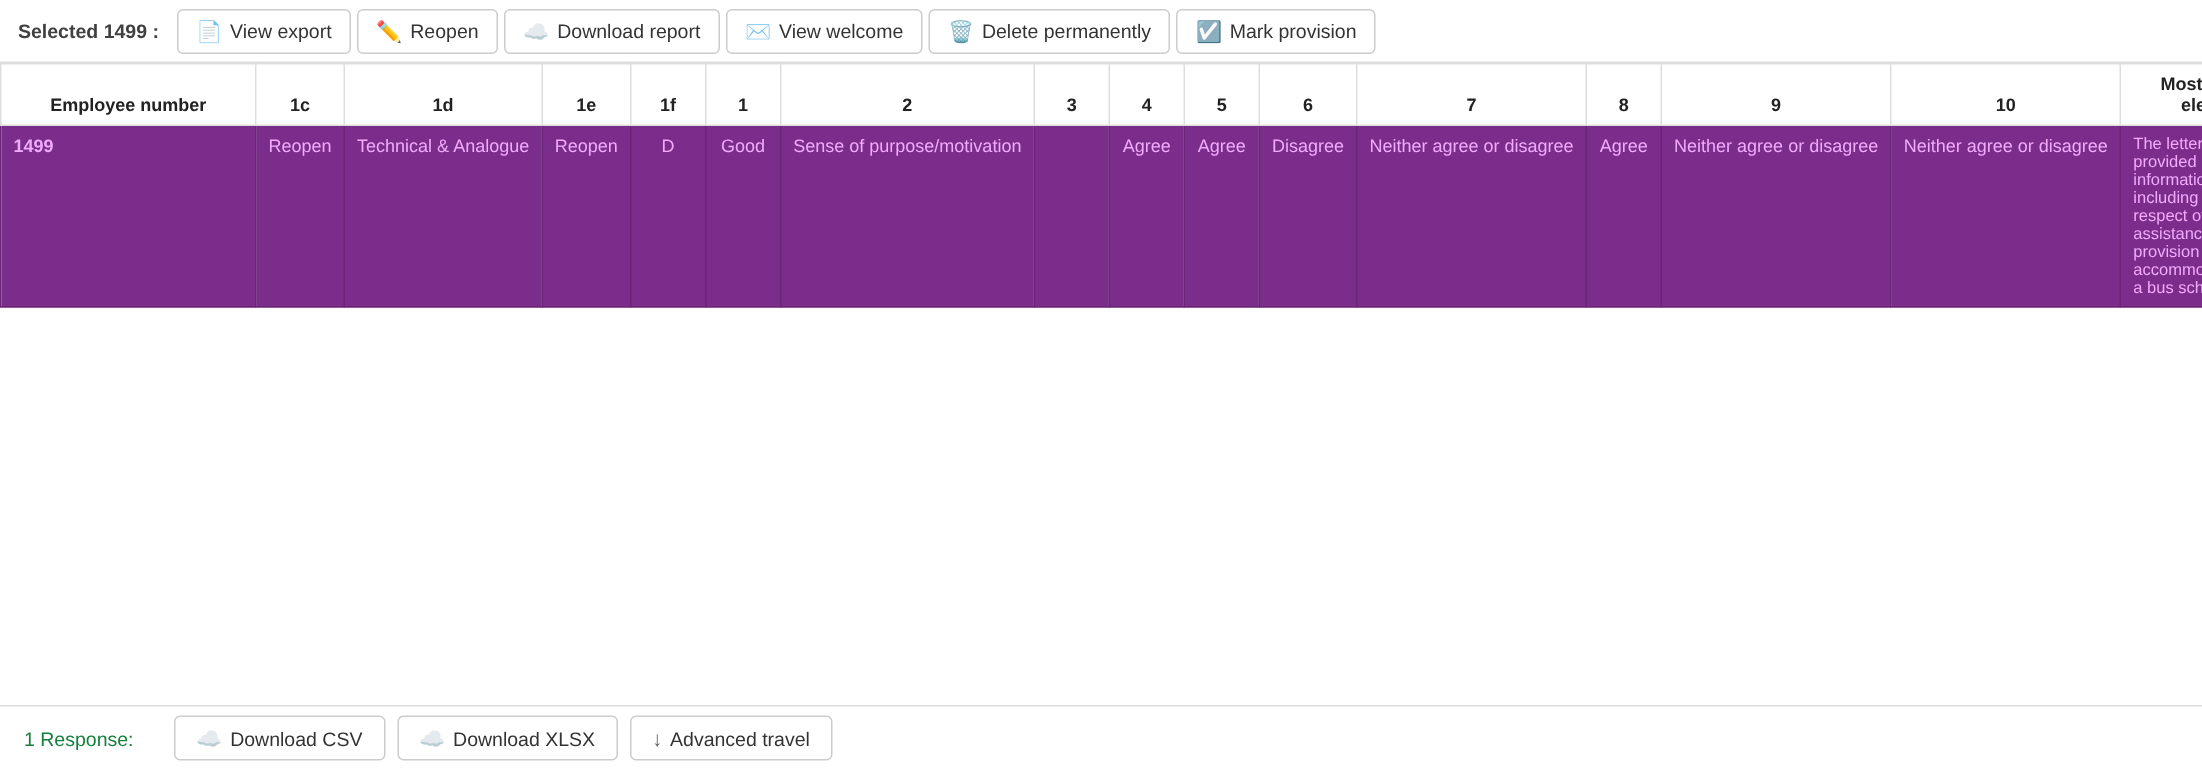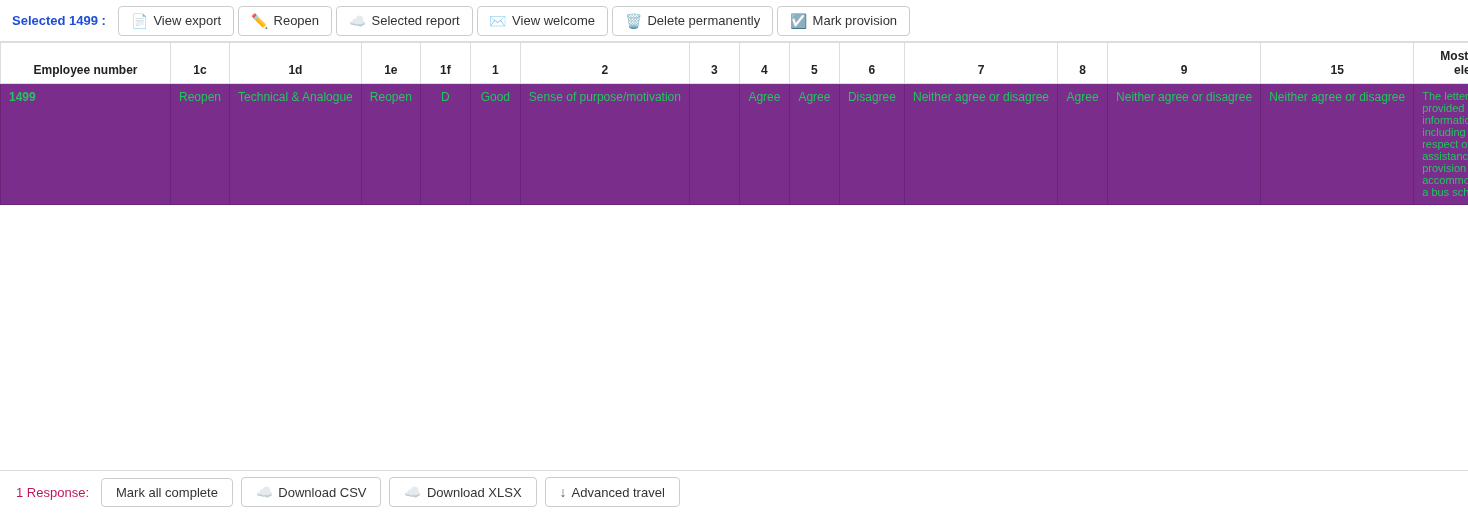"Selected 1499 :" .toolbar-selected { color: #1d4ed8 -> #404040 }
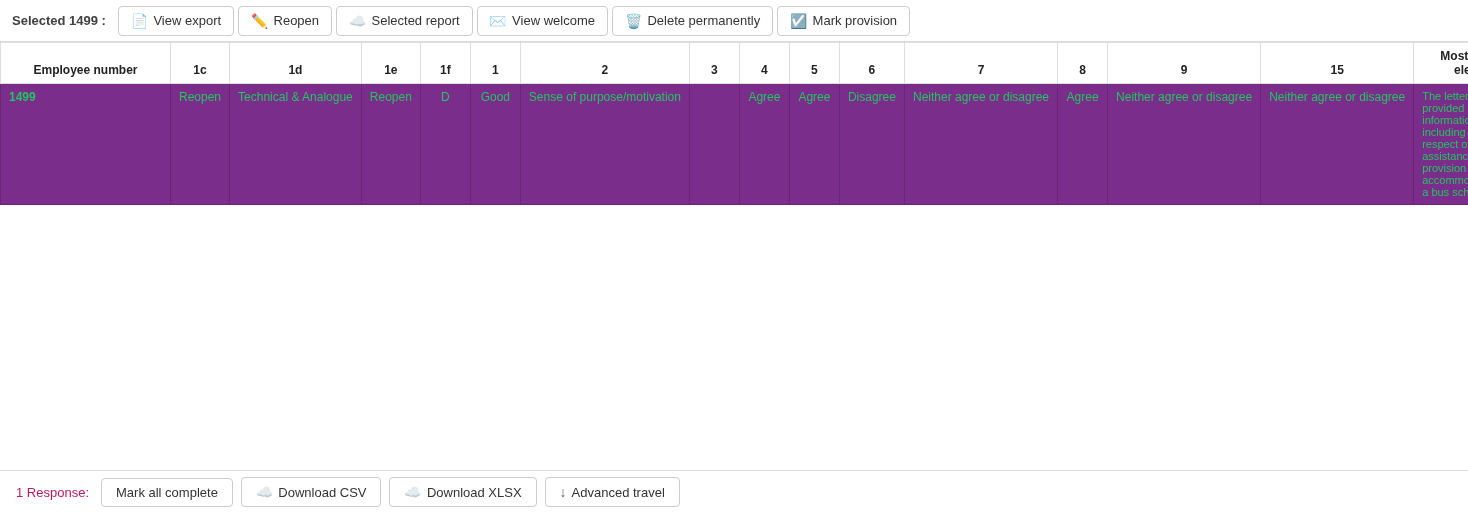"Selected report" span { text: Selected -> Download }
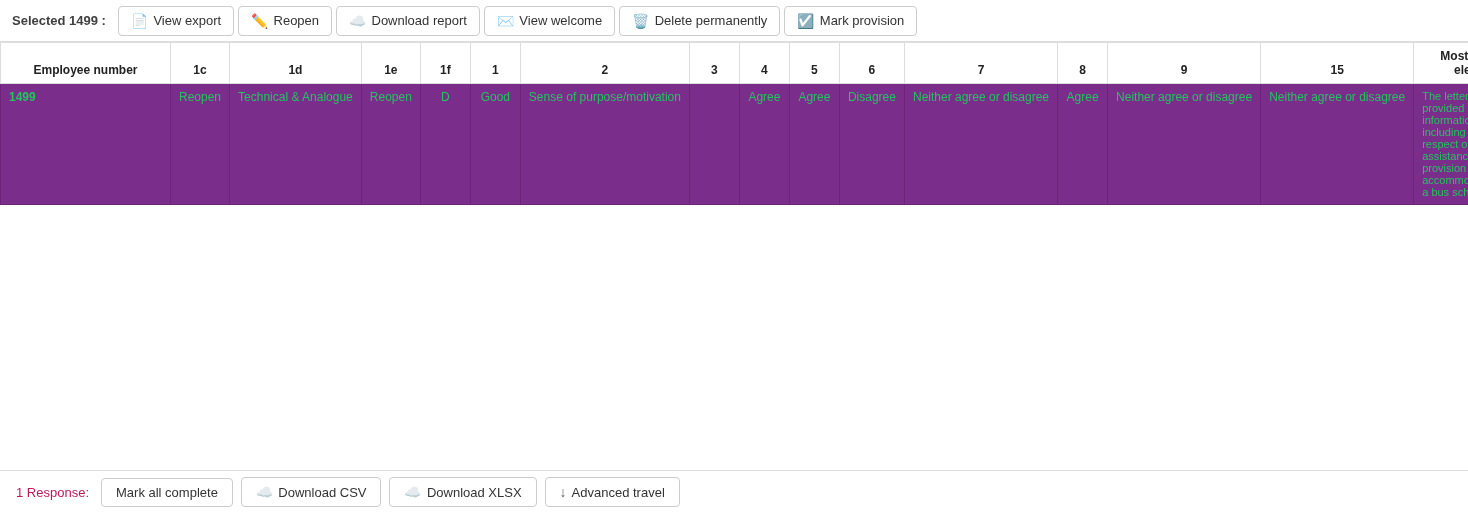"15" th { text: 15 -> 10 }
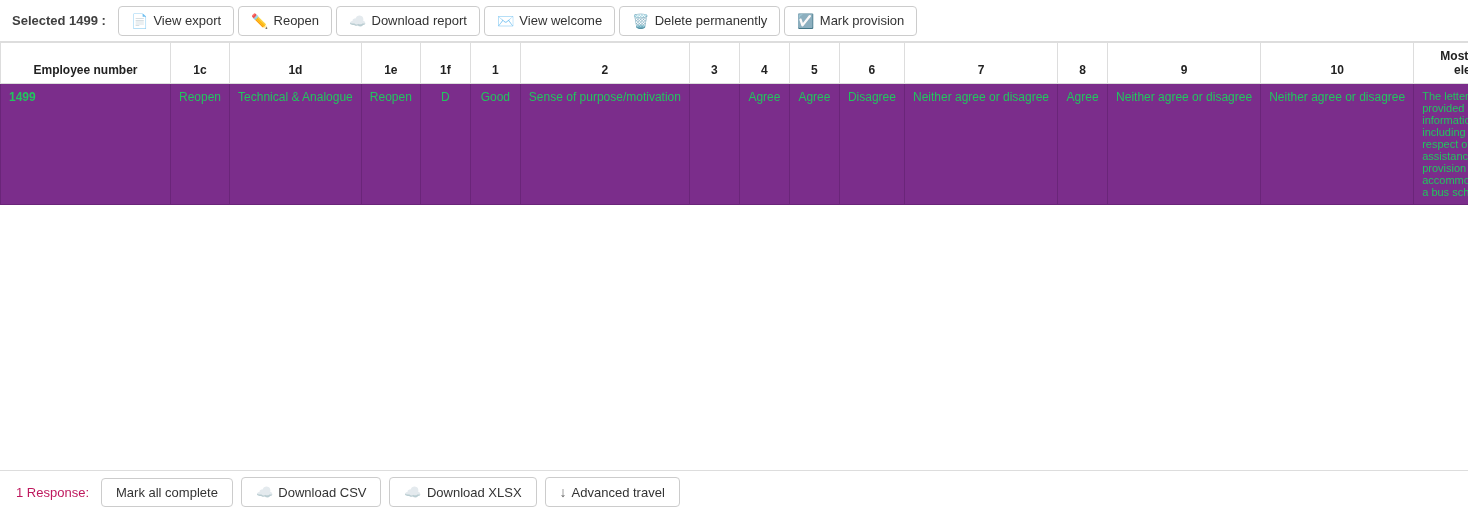"1499" tbody tr.data-row td { color: #22c55e -> #f0abfc }
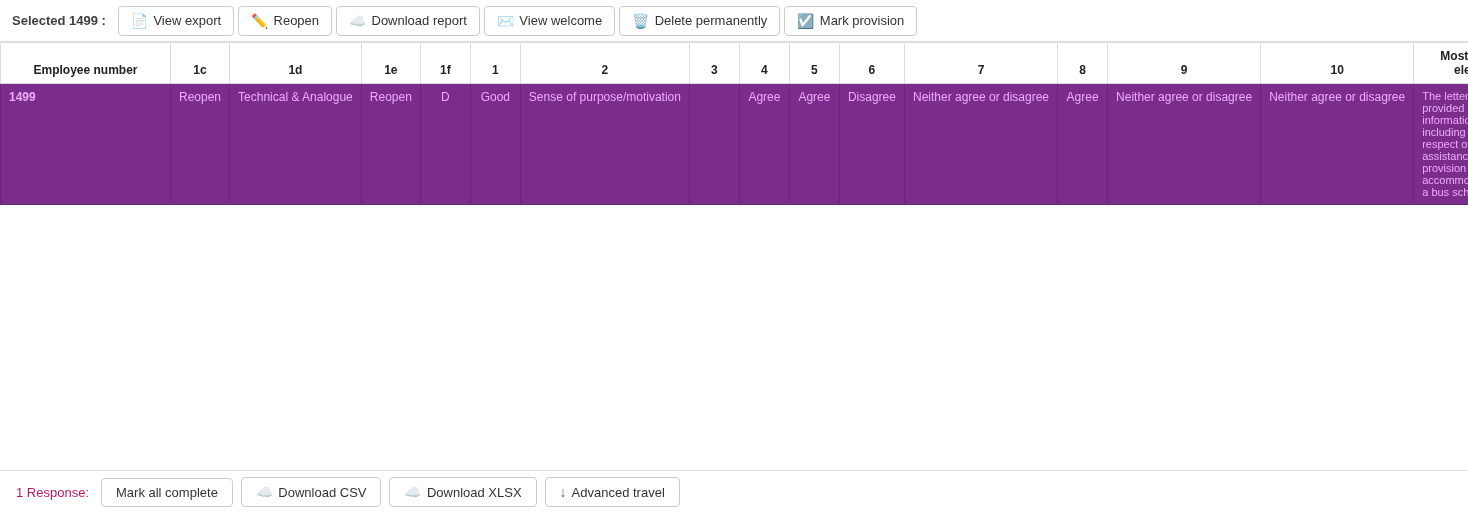"1 Response:" .bottom-bar .response-label { color: #be185d -> #15803d; margin-right: 4px -> 19px }
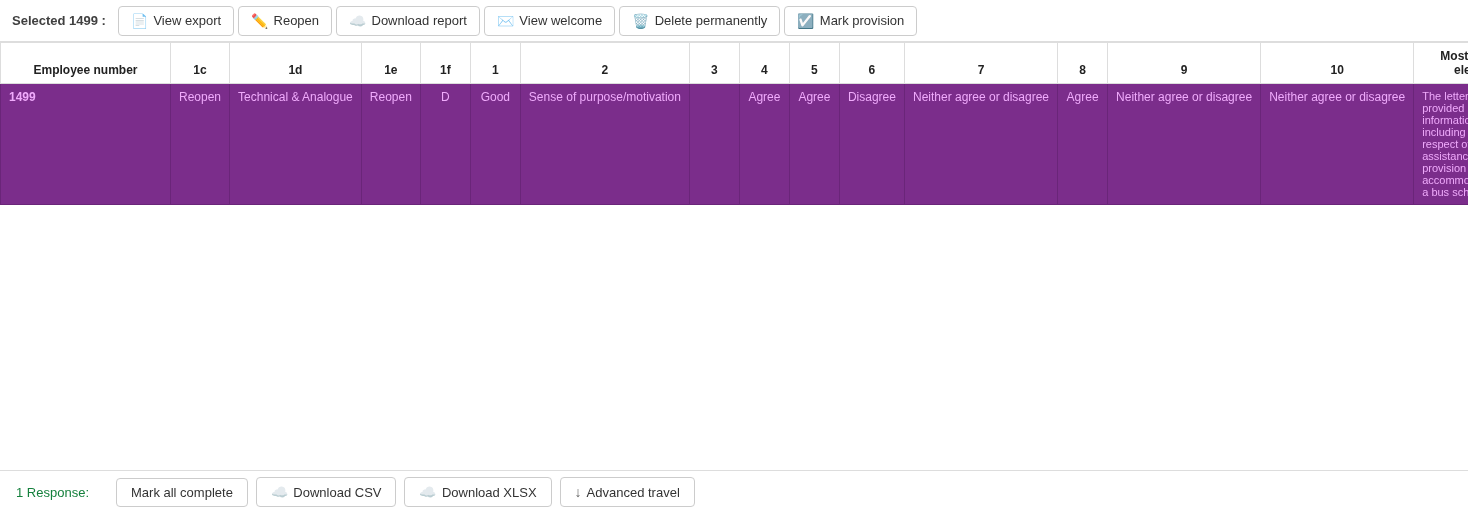"Mark all complete" button.bottom-btn { html: <button> <span>Mark all complete</span> </button> -> none }
